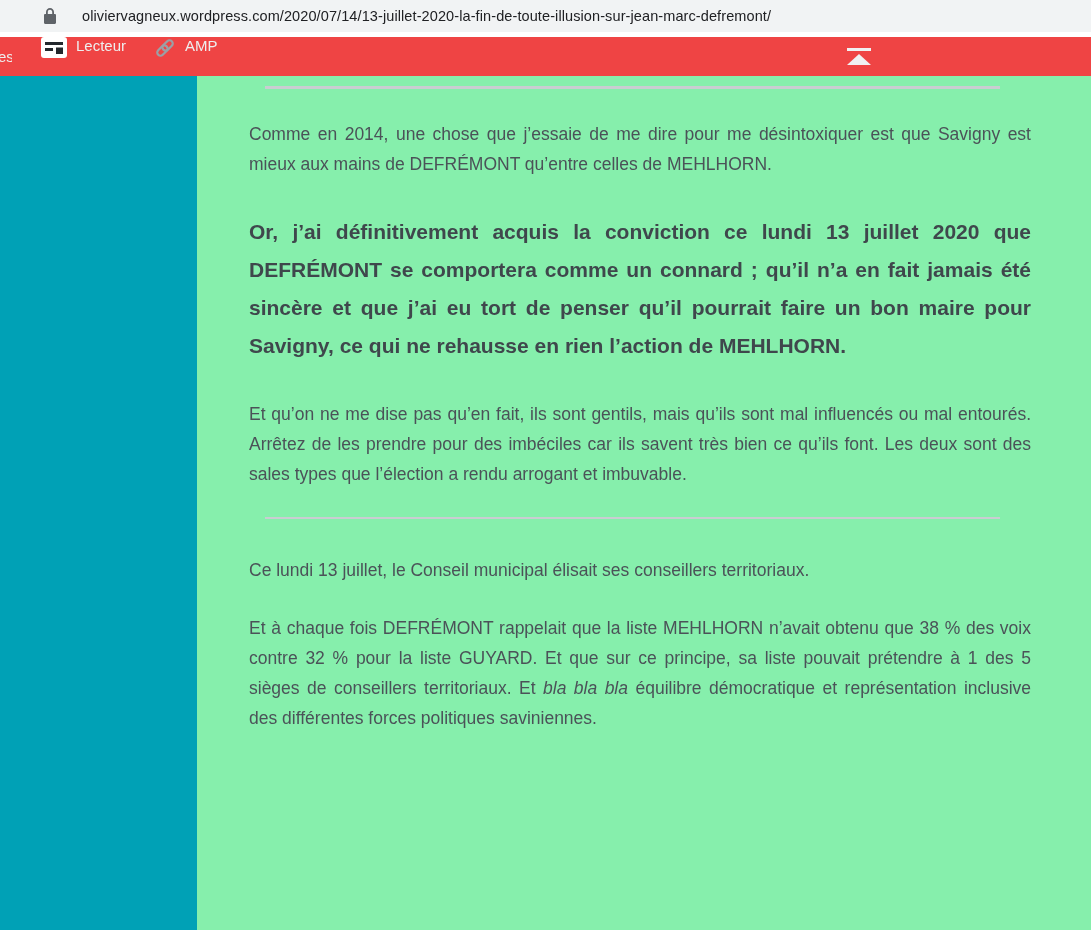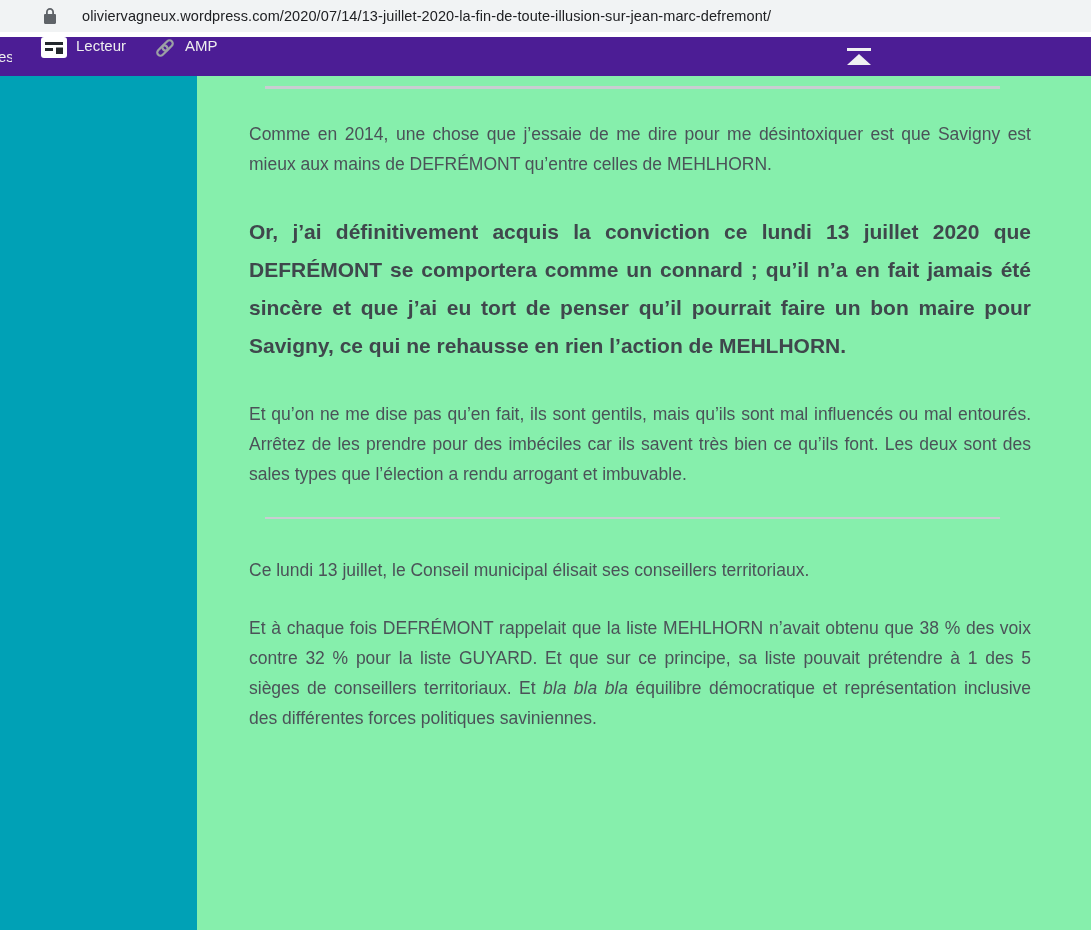"es" .wp-toolbar { background: #4c1d95 -> #ef4444 }
